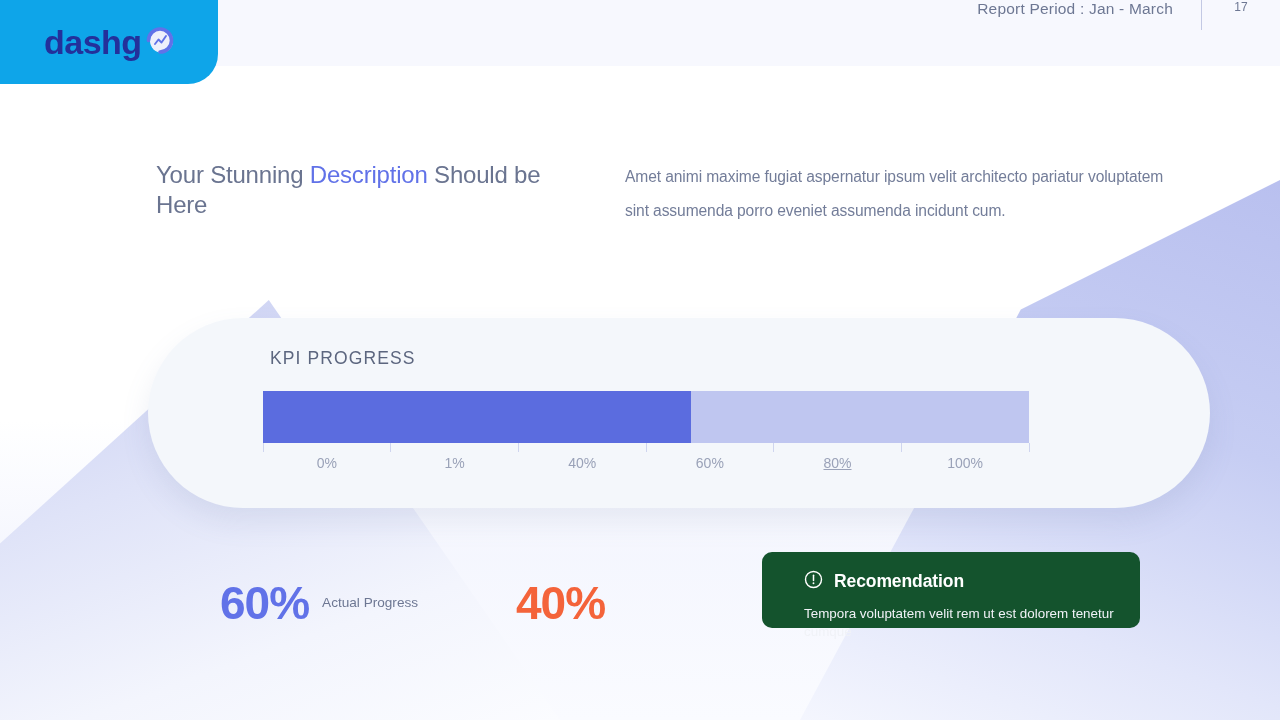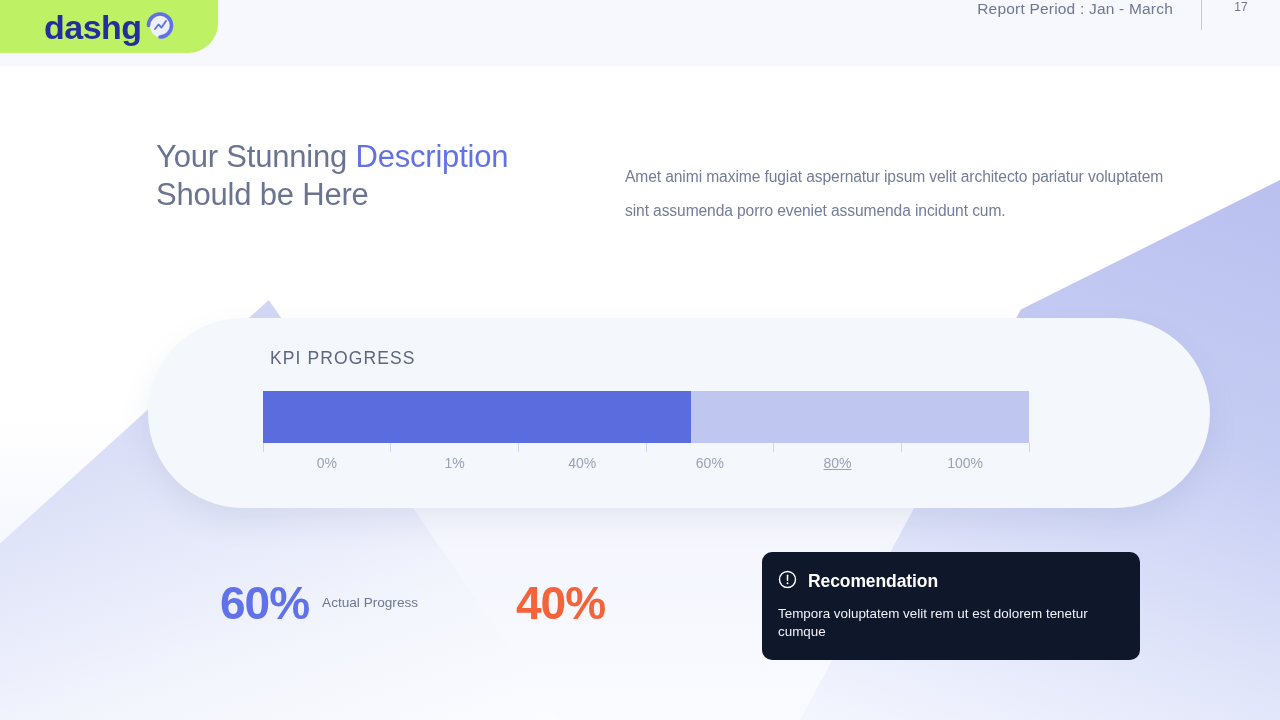"dashg" .logo-badge { background: #bef264 -> #0ea5e9; height: 53px -> 84px }
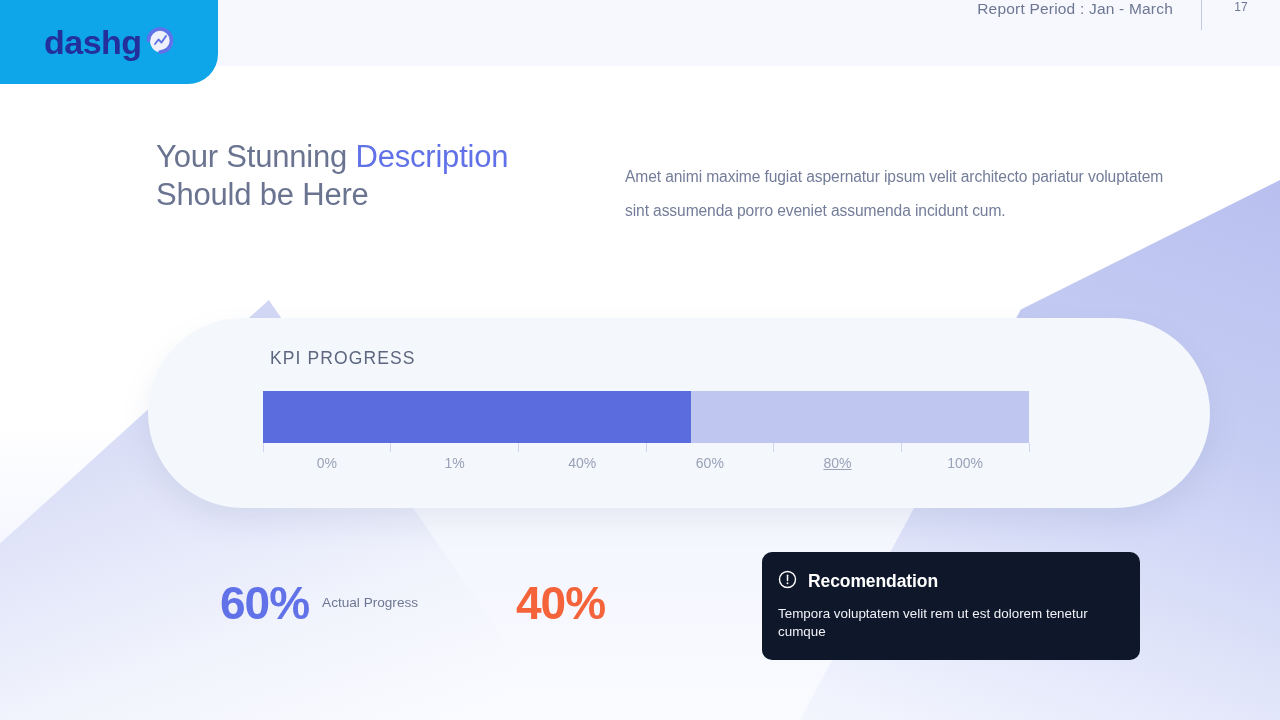"Your Stunning Description Should be" .headline { font-size: 31px -> 24px; top: 138px -> 160px }
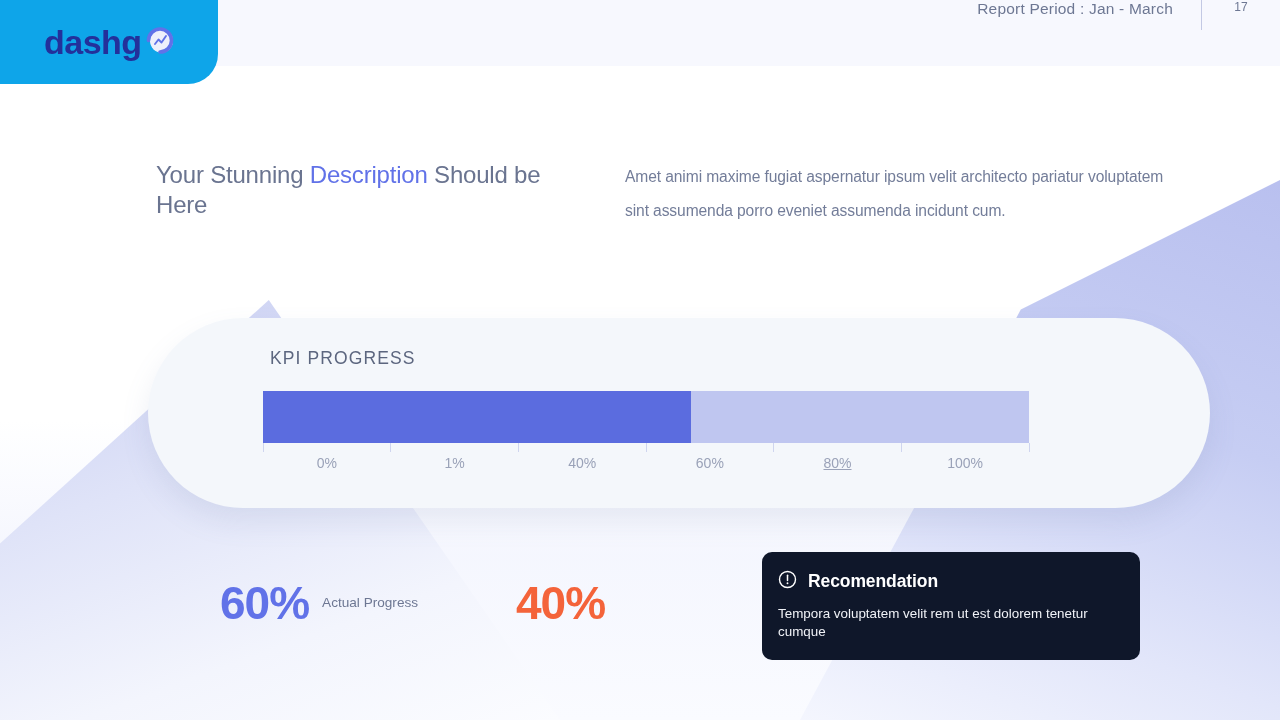"Recomendation" .reco { background: #0f172a -> #14532d; height: 108px -> 76px; padding: 18px 24px 0 16px -> 18px 24px 0 42px }
